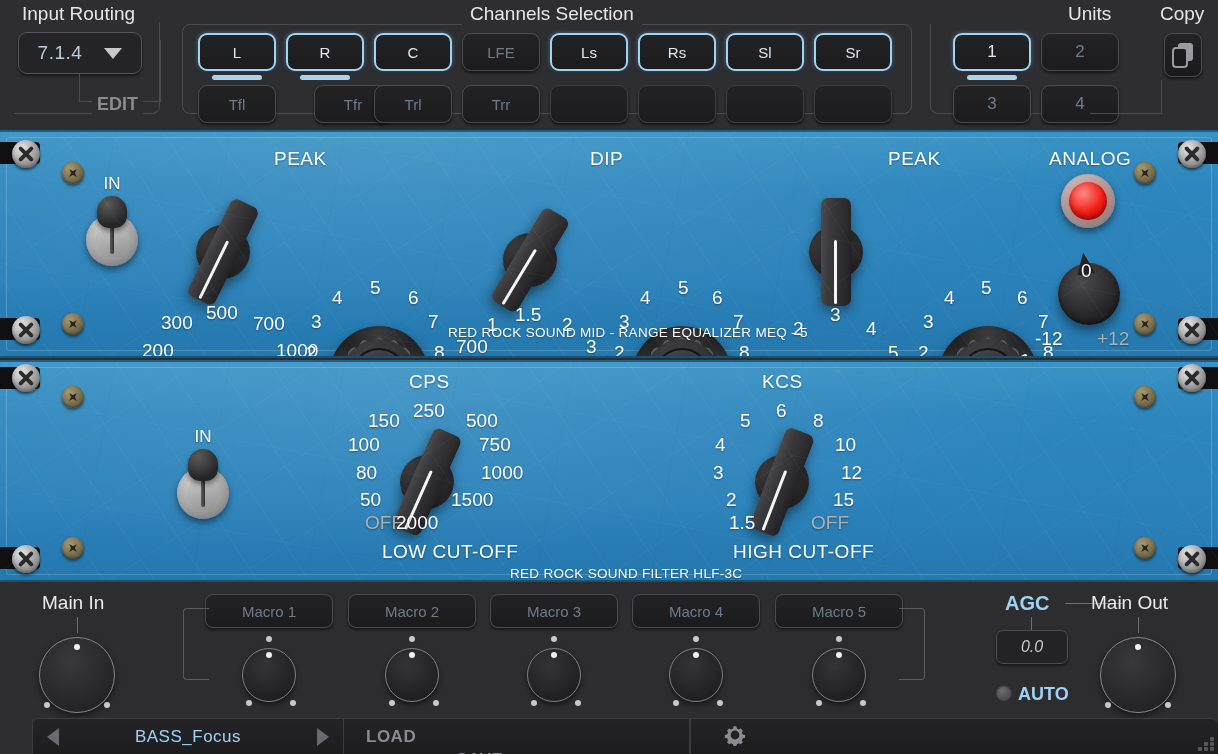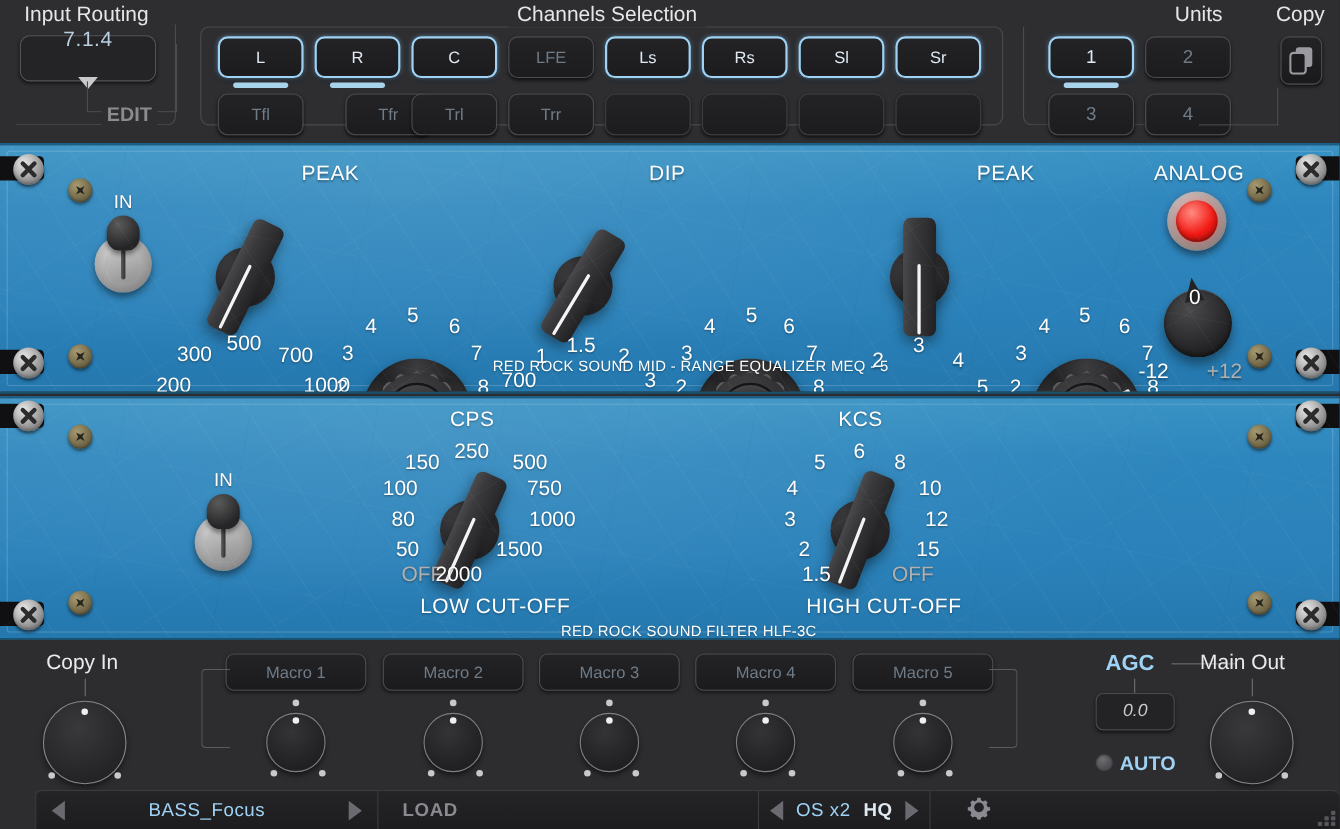"7.1.4" .routing-combo { flex-direction: column -> none }
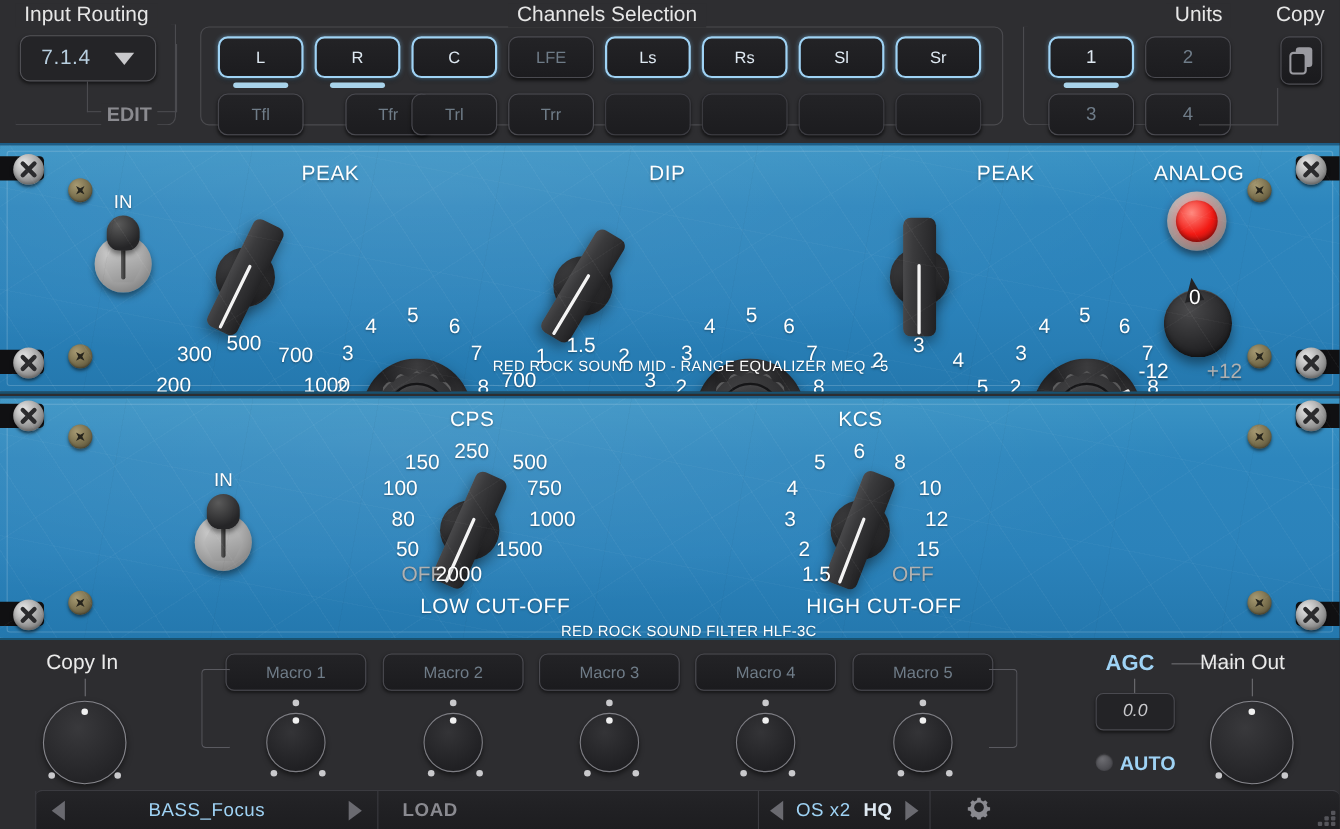"Copy In" div.knoblabel { text: Copy -> Main }
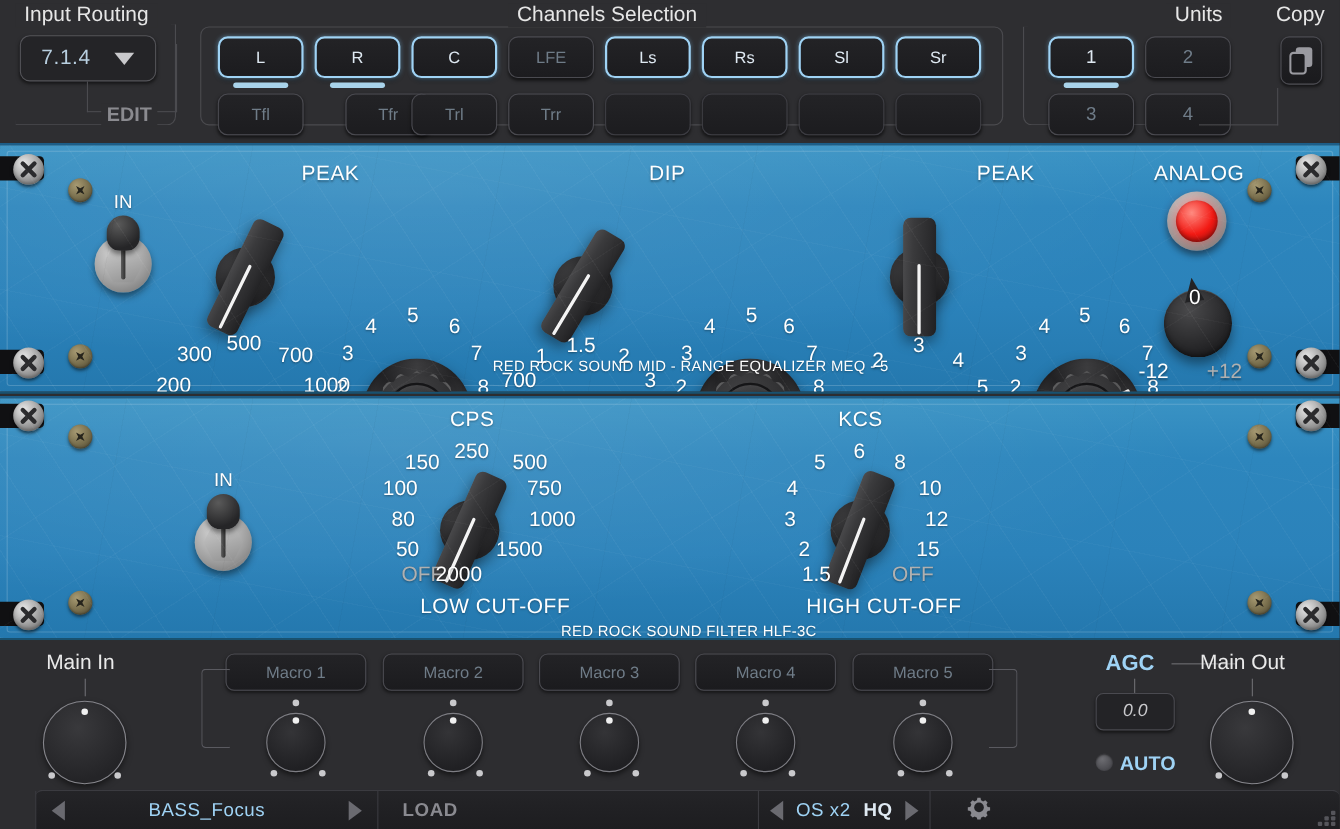"OS x2" div.sb-seg { html: <div> <span></span> <span>OS x2</span> <span>HQ</span> <span></span> </div> -> none }
